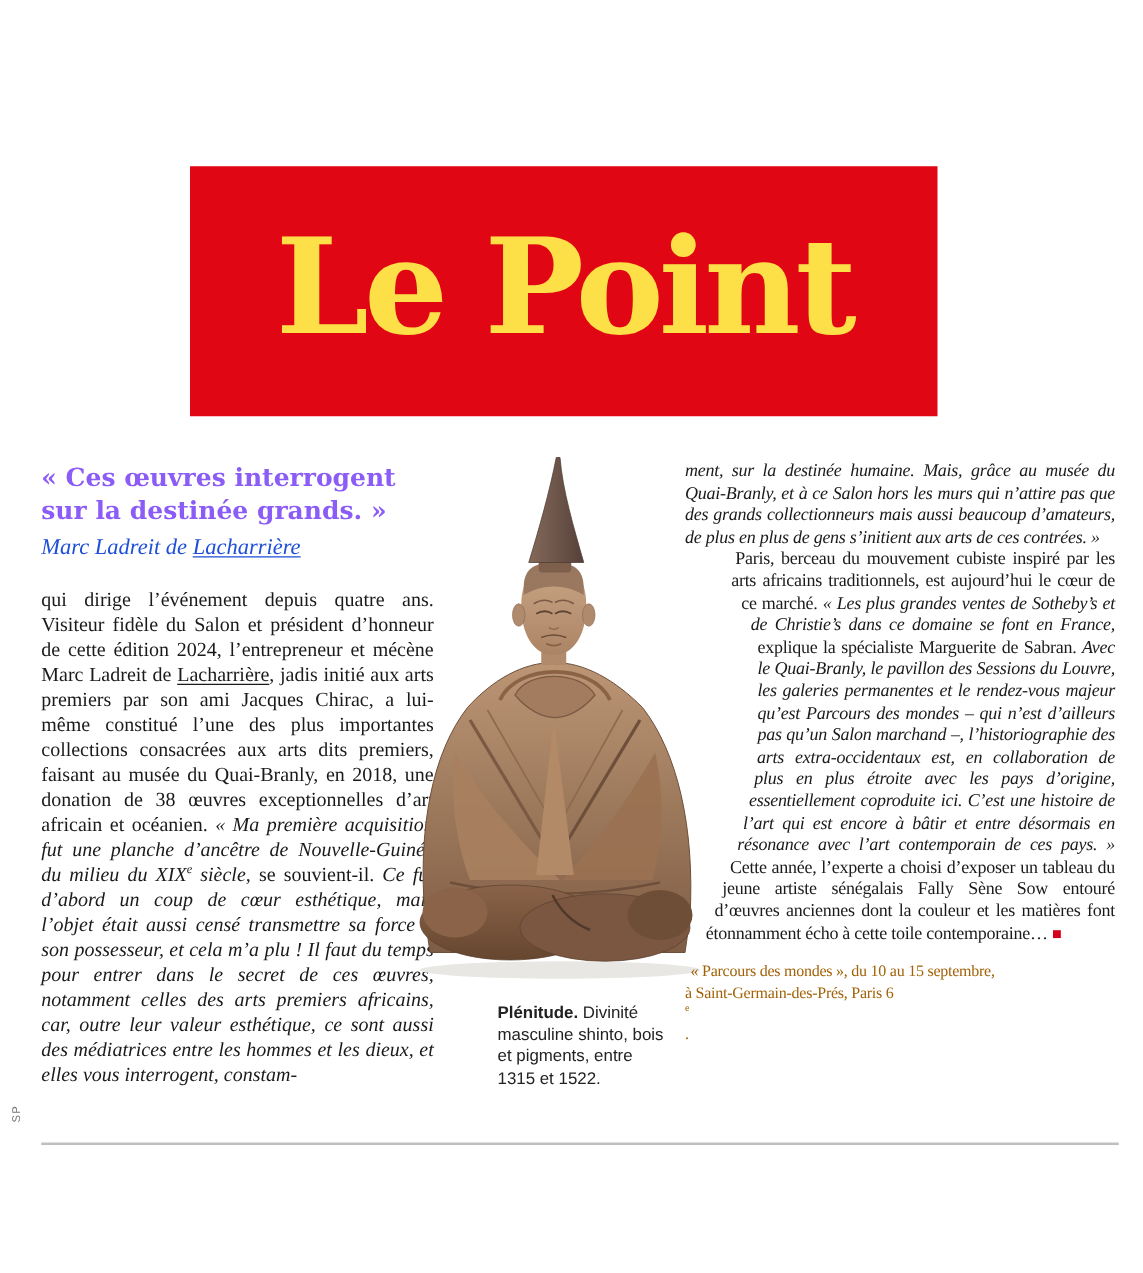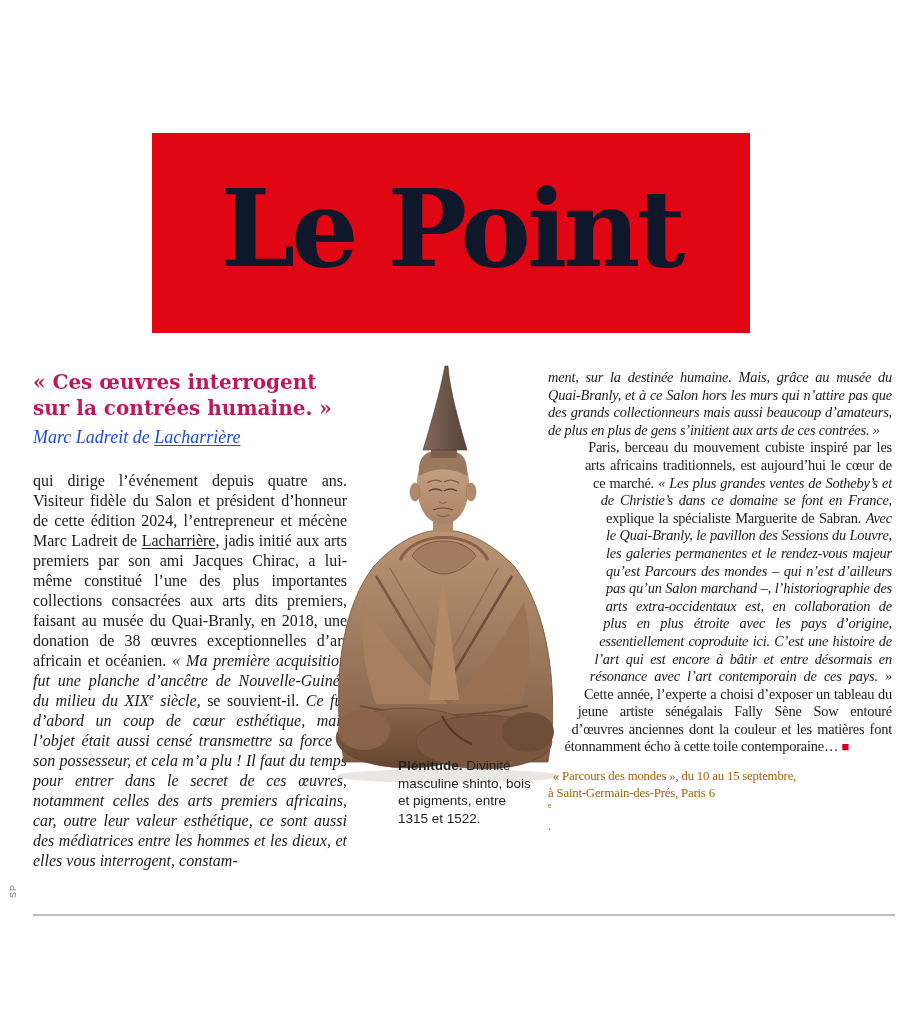"Le Point" .masthead .logo { color: #0f172a -> #fde047 }
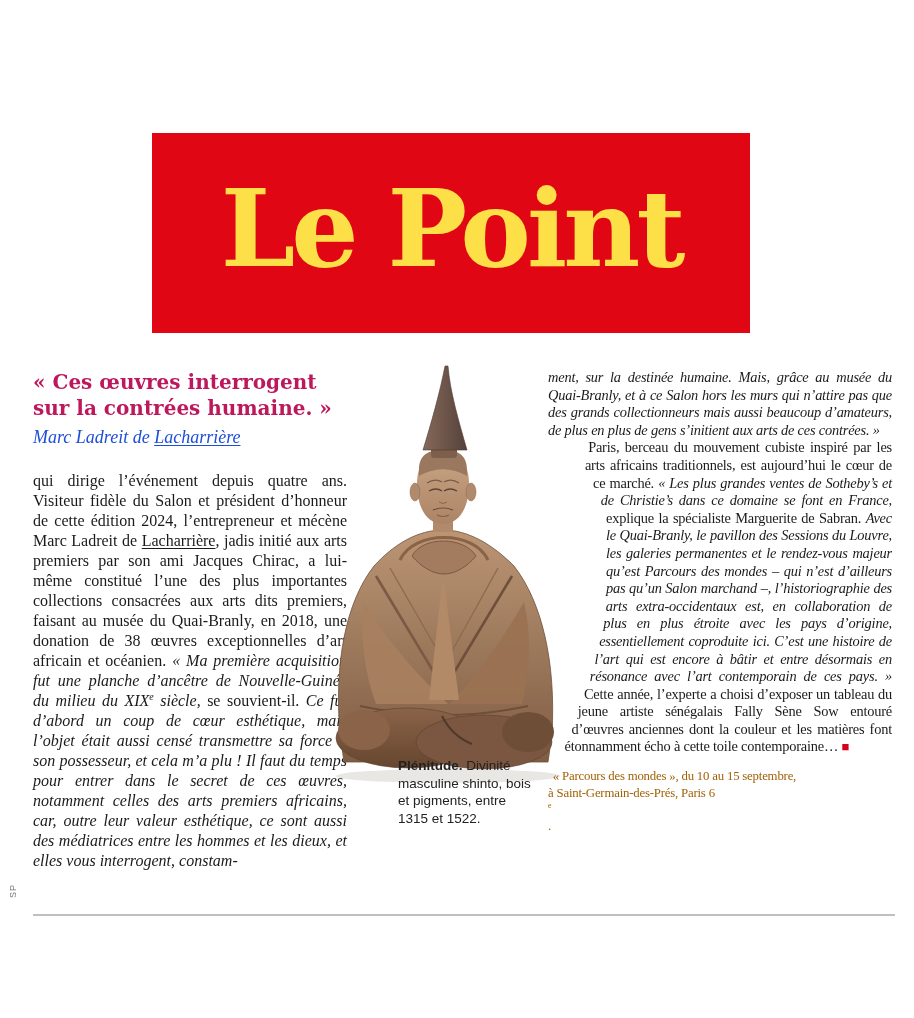"« Ces œuvres interrogent" .pull-quote { color: #be185d -> #8b5cf6 }
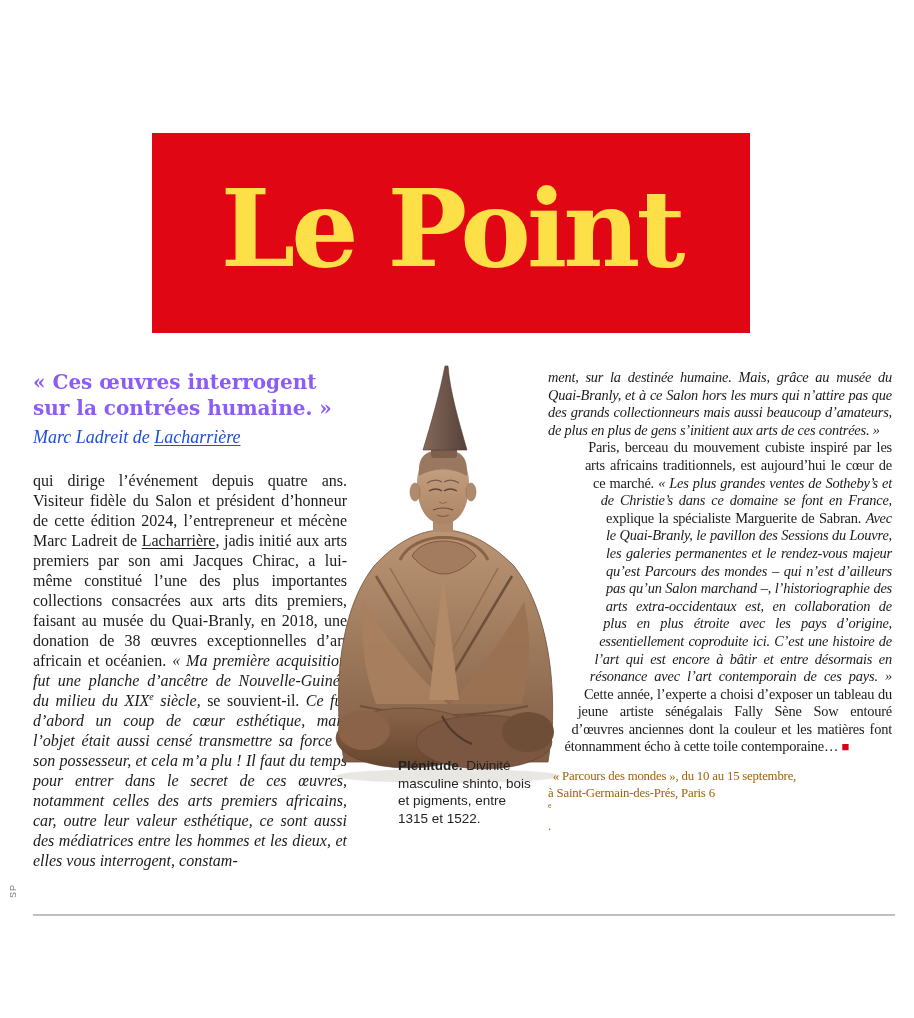"sur la contrées humaine. »" span { text: contrées humaine -> destinée grands }
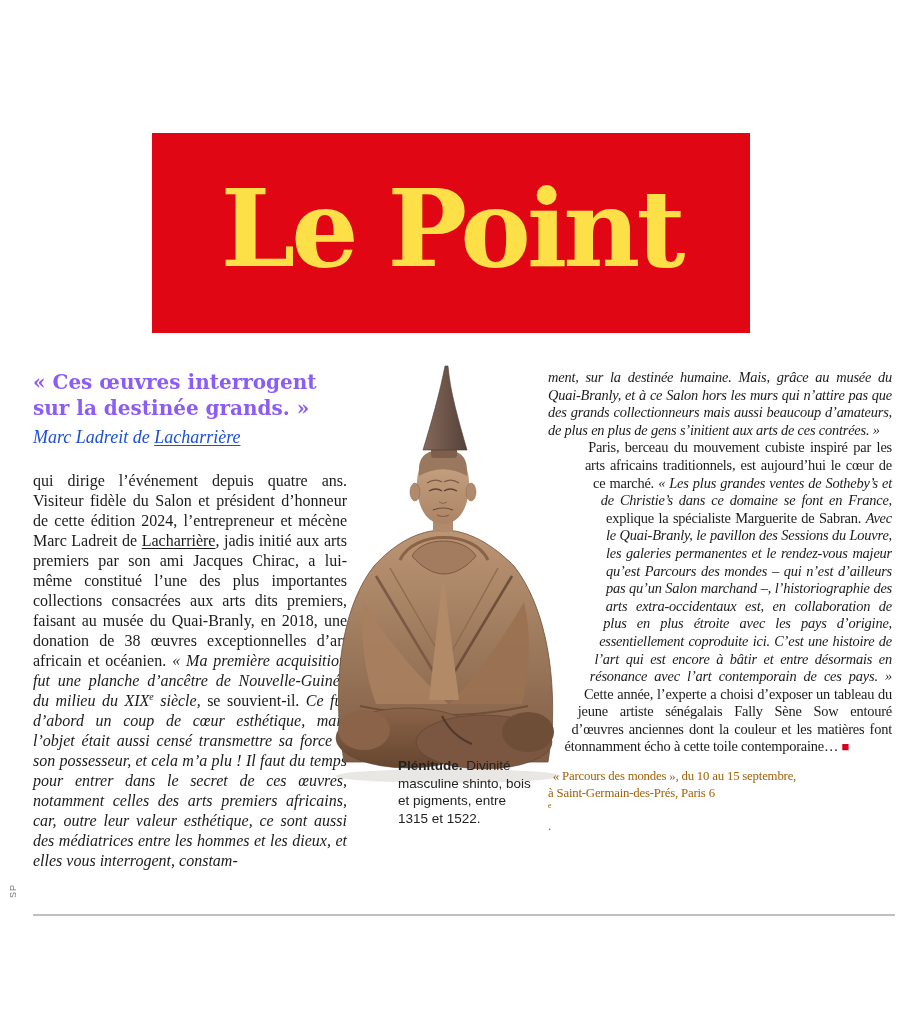"Plénitude. Divinité masculine shinto," .caption { top: 757px -> 801px }
